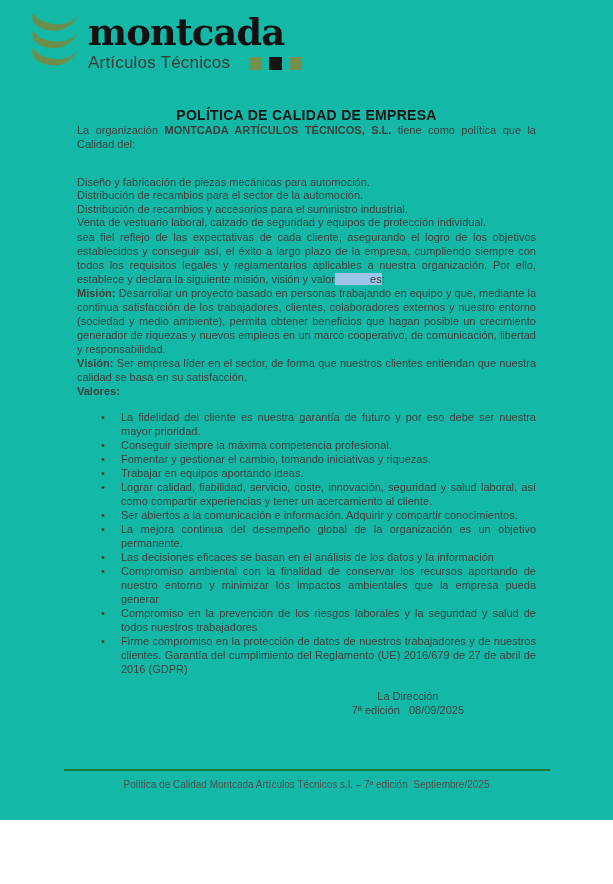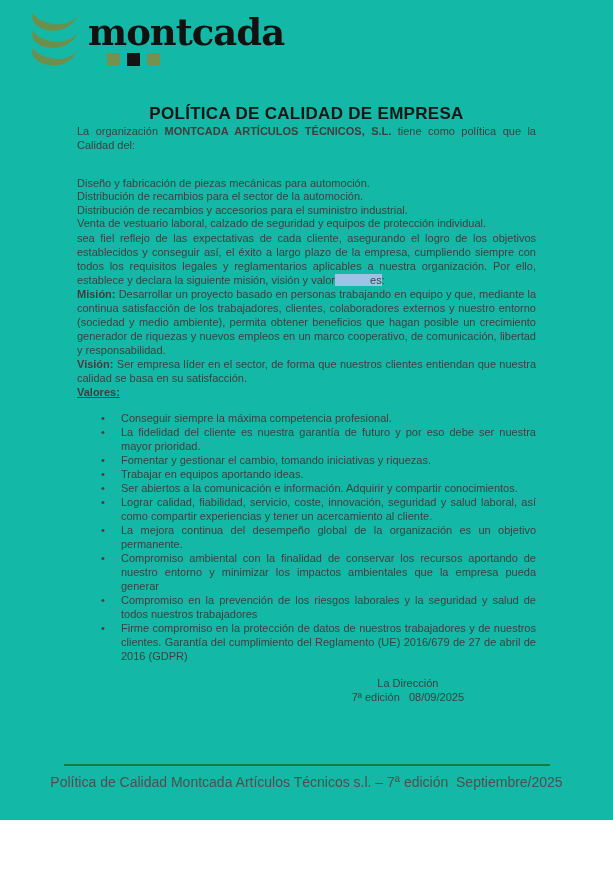"Artículos Técnicos" span.subtitle { html: none -> <span>Artículos Técnicos</span> }
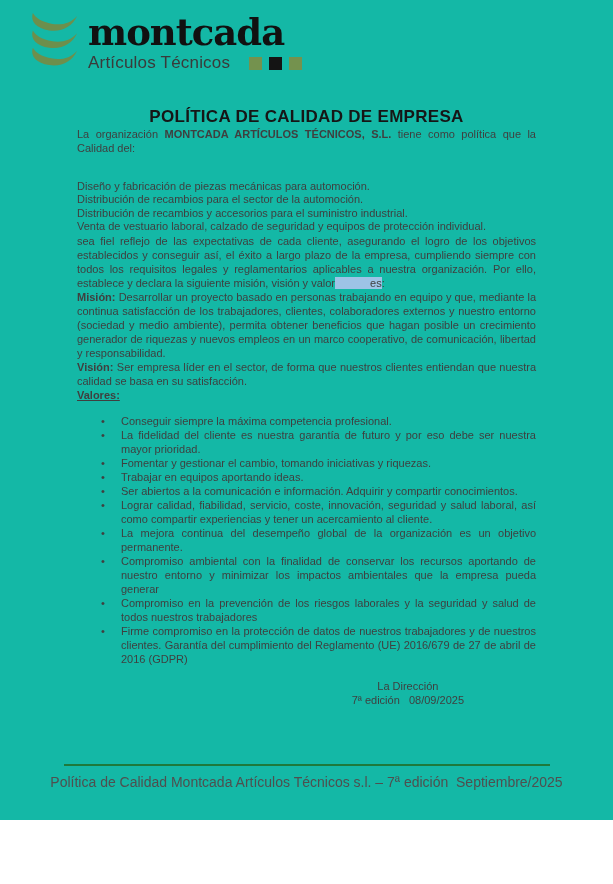"POLÍTICA DE CALIDAD DE EMPRESA" .doc-title { font-size: 17px -> 14px }
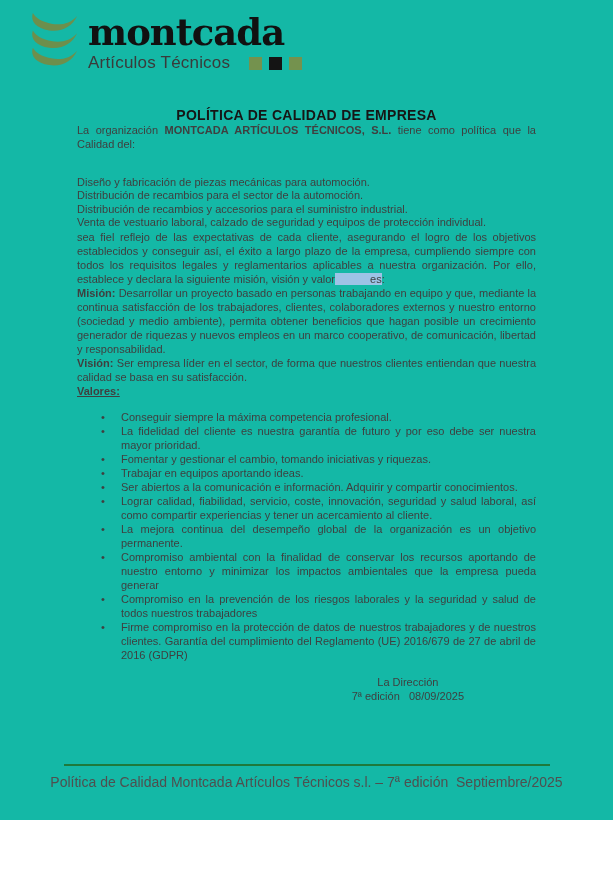"Valores:" .valores-heading { text-decoration: underline -> none }
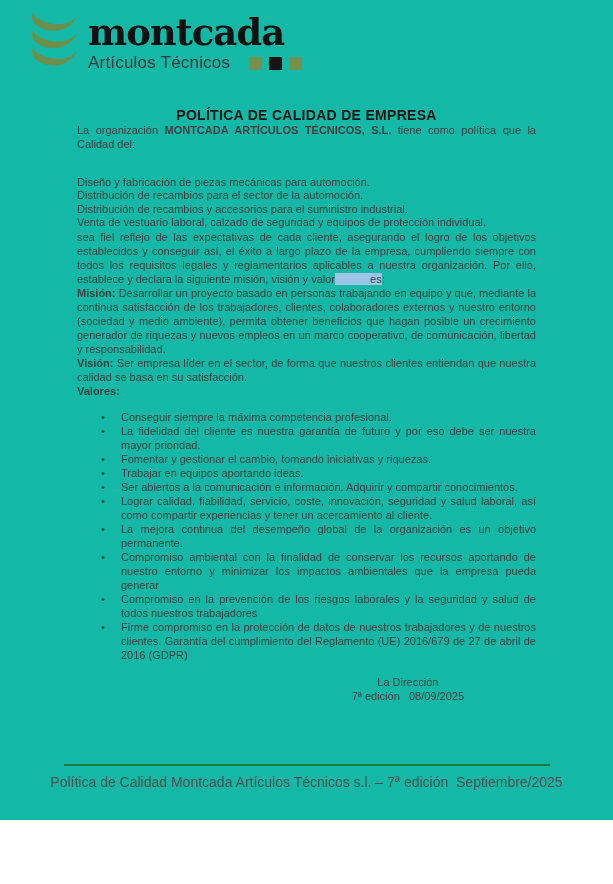"Conseguir siempre la máxima competencia" li { order: before "La fidelidad del cliente es" -> after "La fidelidad del cliente es" }
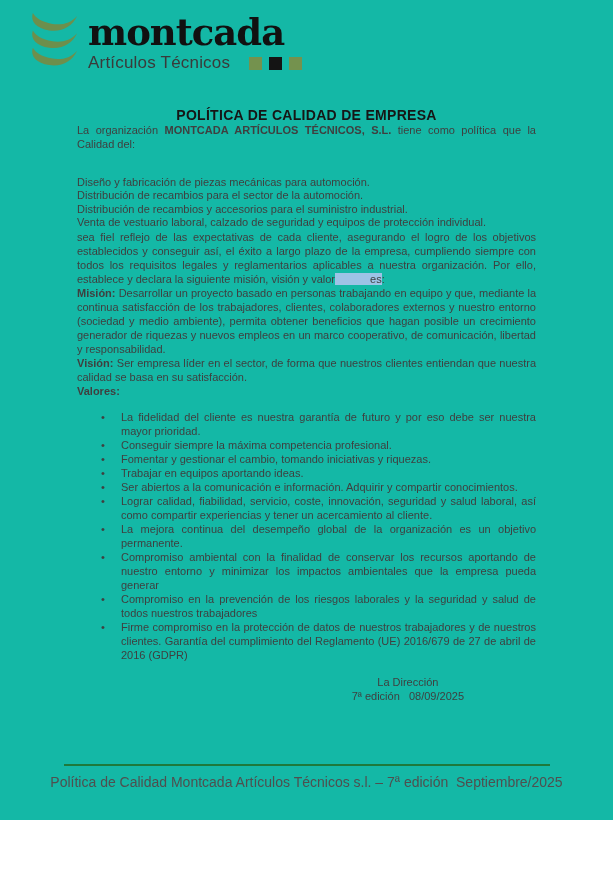"Ser abiertos a la comunicación" li { order: before "Lograr calidad, fiabilidad, servicio," -> after "Lograr calidad, fiabilidad, servicio," }
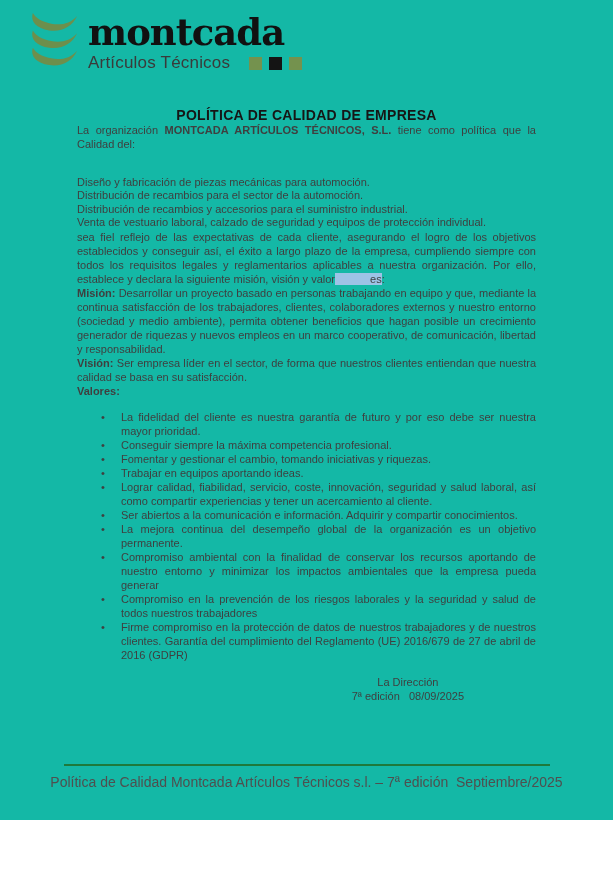"Las decisiones eficaces se basan" li { html: none -> <li>Las decisiones eficaces se basan en el análisis de los datos y la información</li> }
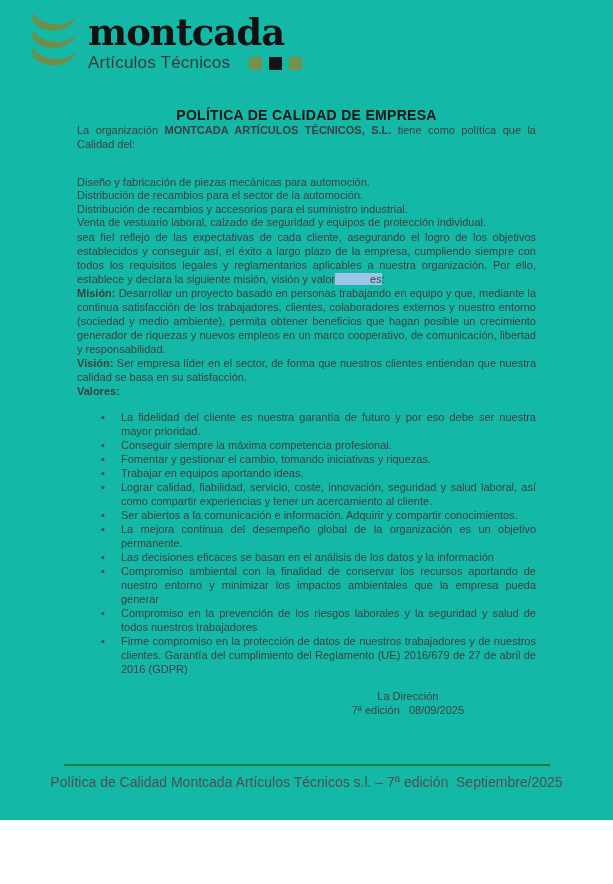"Política de Calidad Montcada Artículos" .footer-text { font-size: 14px -> 10px }
